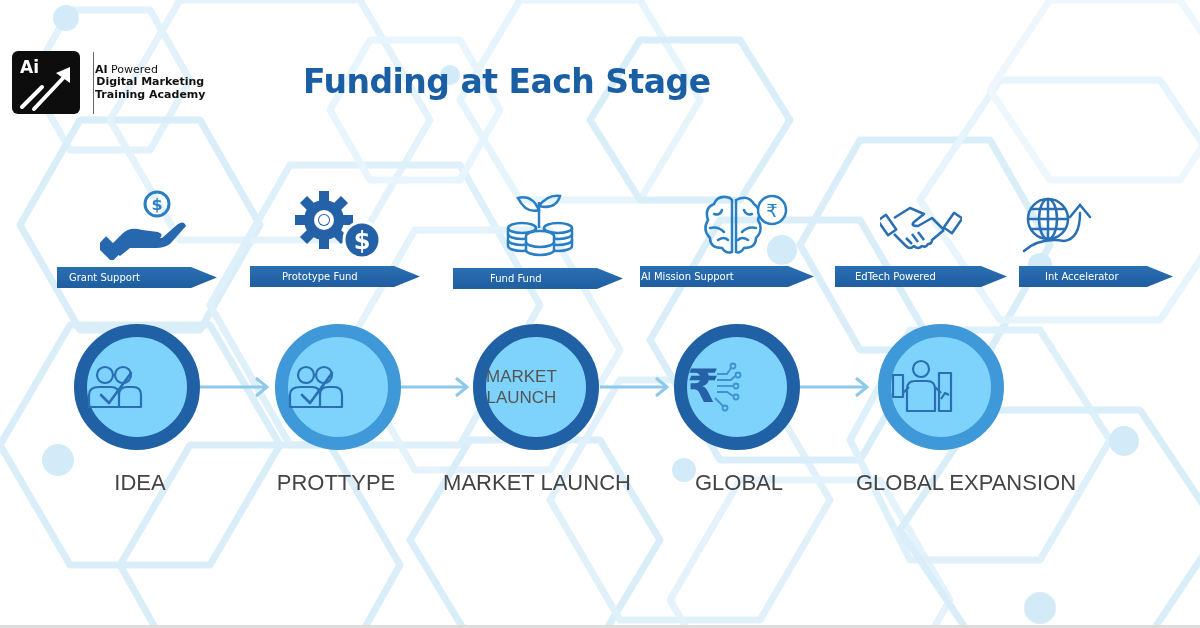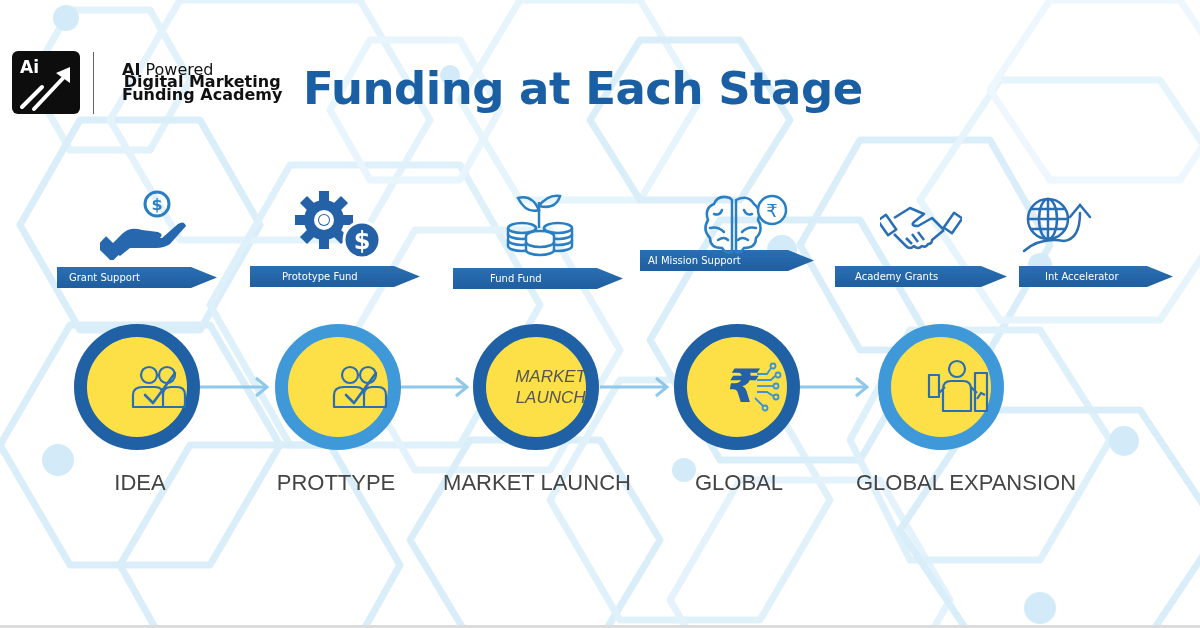"AI Powered" .logo-text { font-size: 16px -> 11px; margin-left: 28px -> 1px }
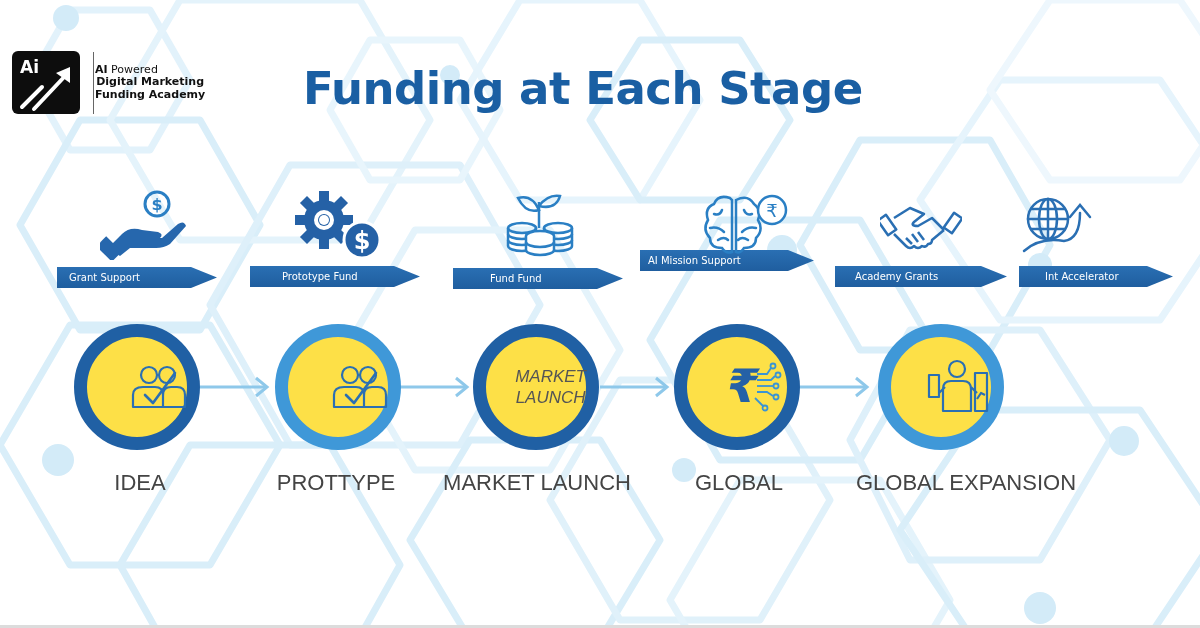"Funding Academy" div.l3 { text: Funding -> Training }
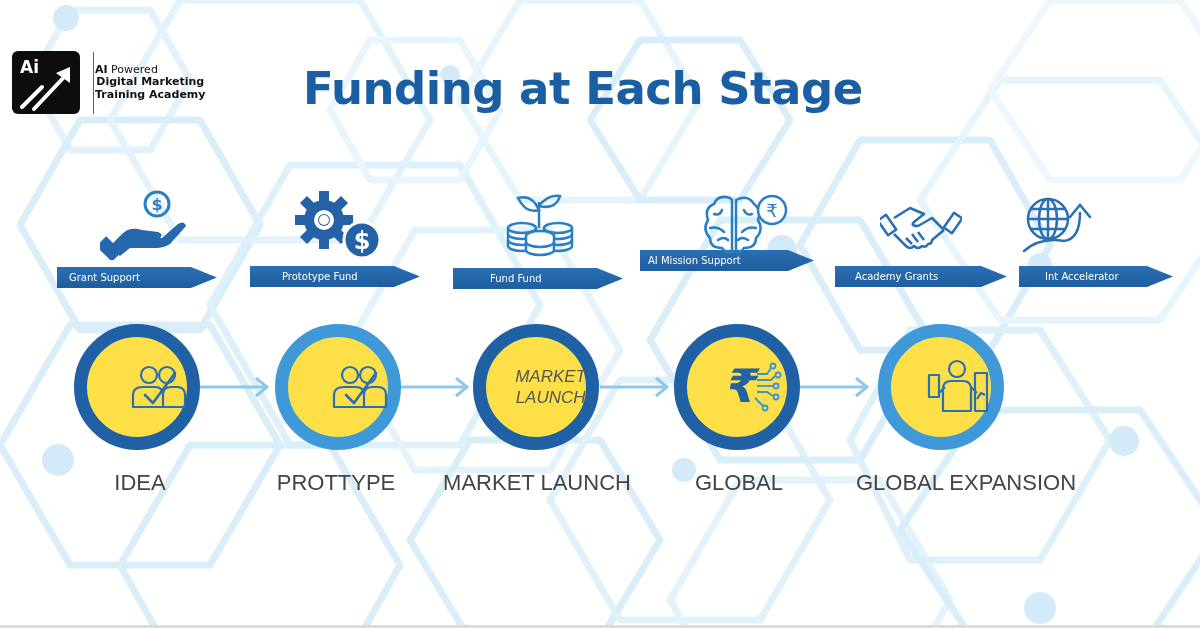"Funding at Each Stage" .title { font-size: 45px -> 33px }
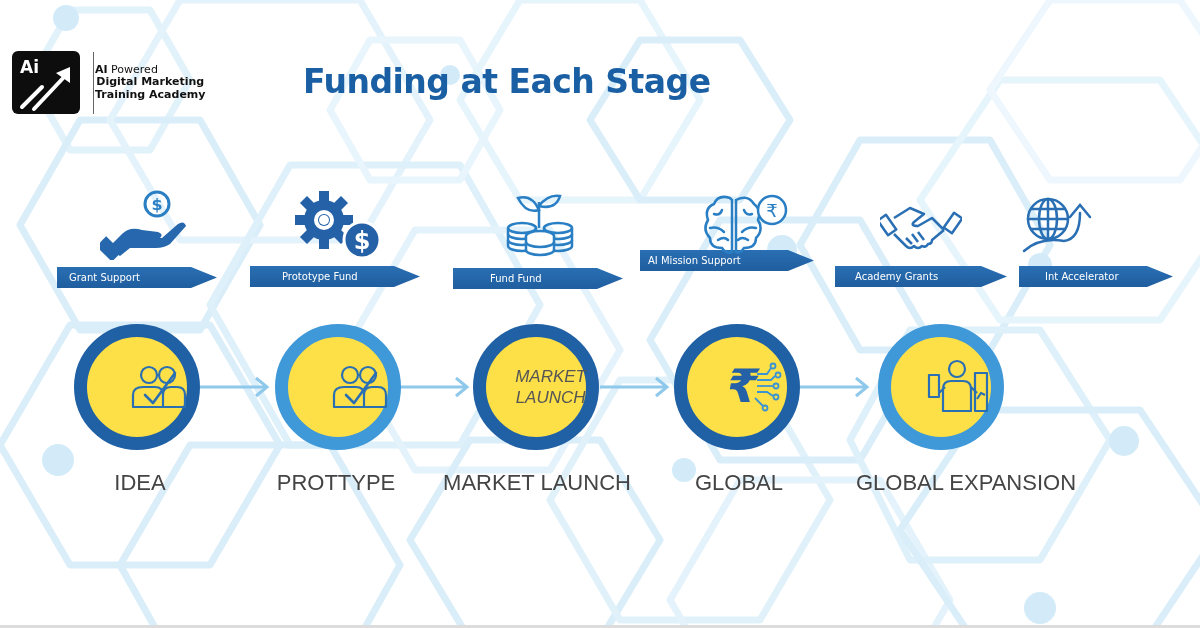"AI Mission Support" div.banner { padding-left: 8px -> 1px; top: 250px -> 266px }
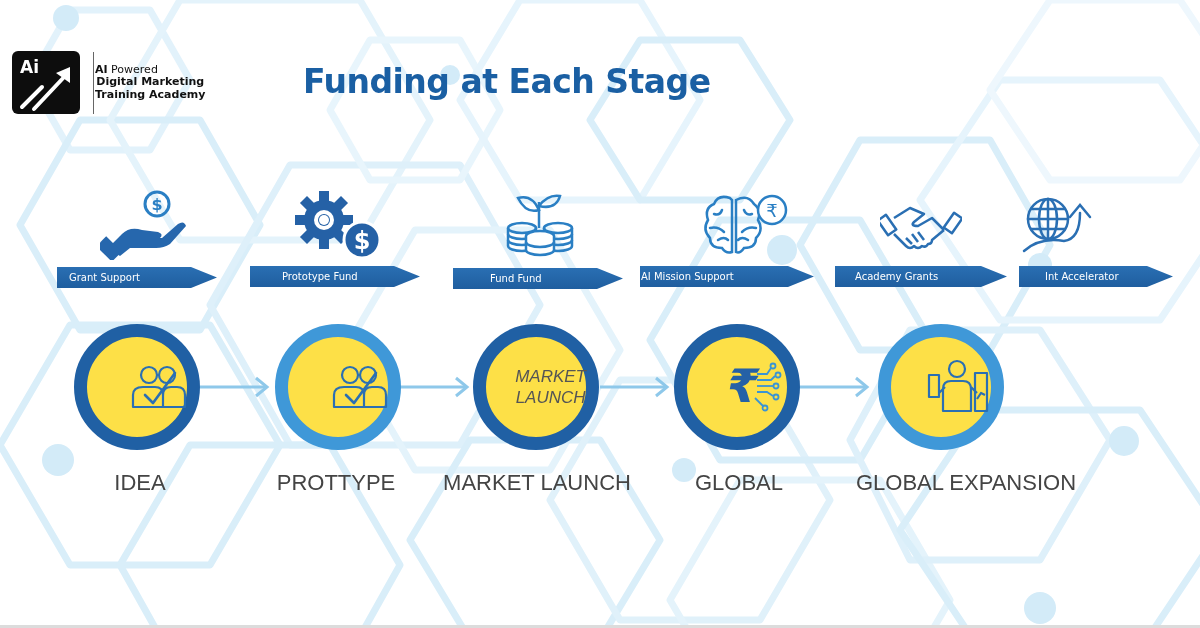"Academy Grants" span { text: Academy Grants -> EdTech Powered }
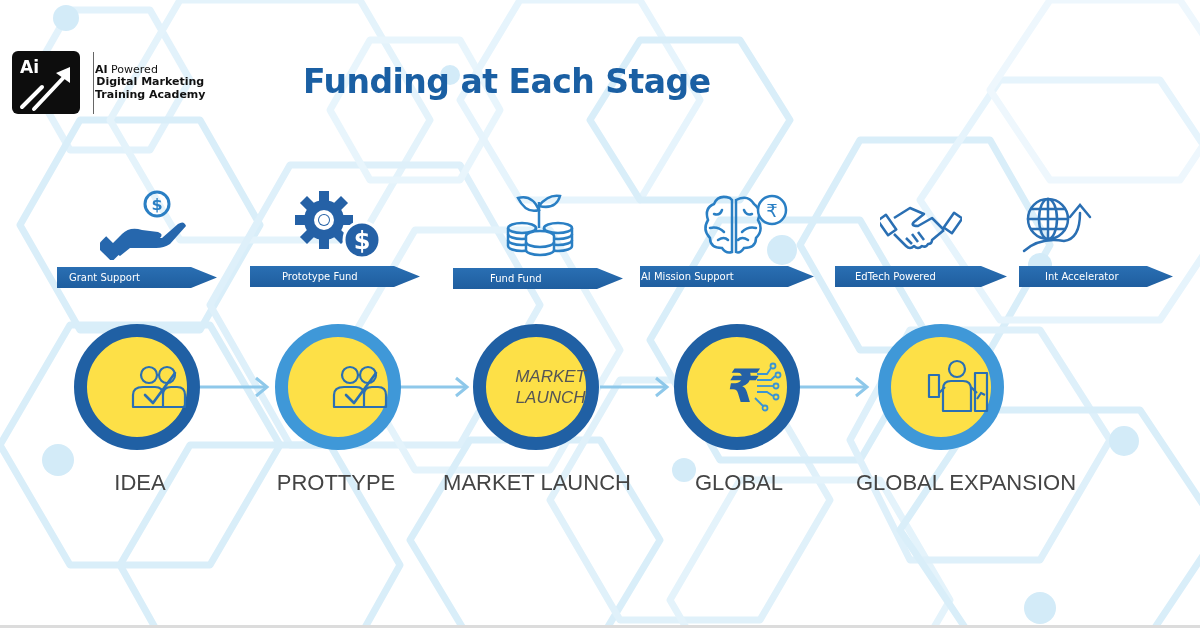"MARKET" .stage-circle { background: #fde047 -> #7dd3fc; font-style: italic -> none; justify-content: flex-end -> flex-start }
